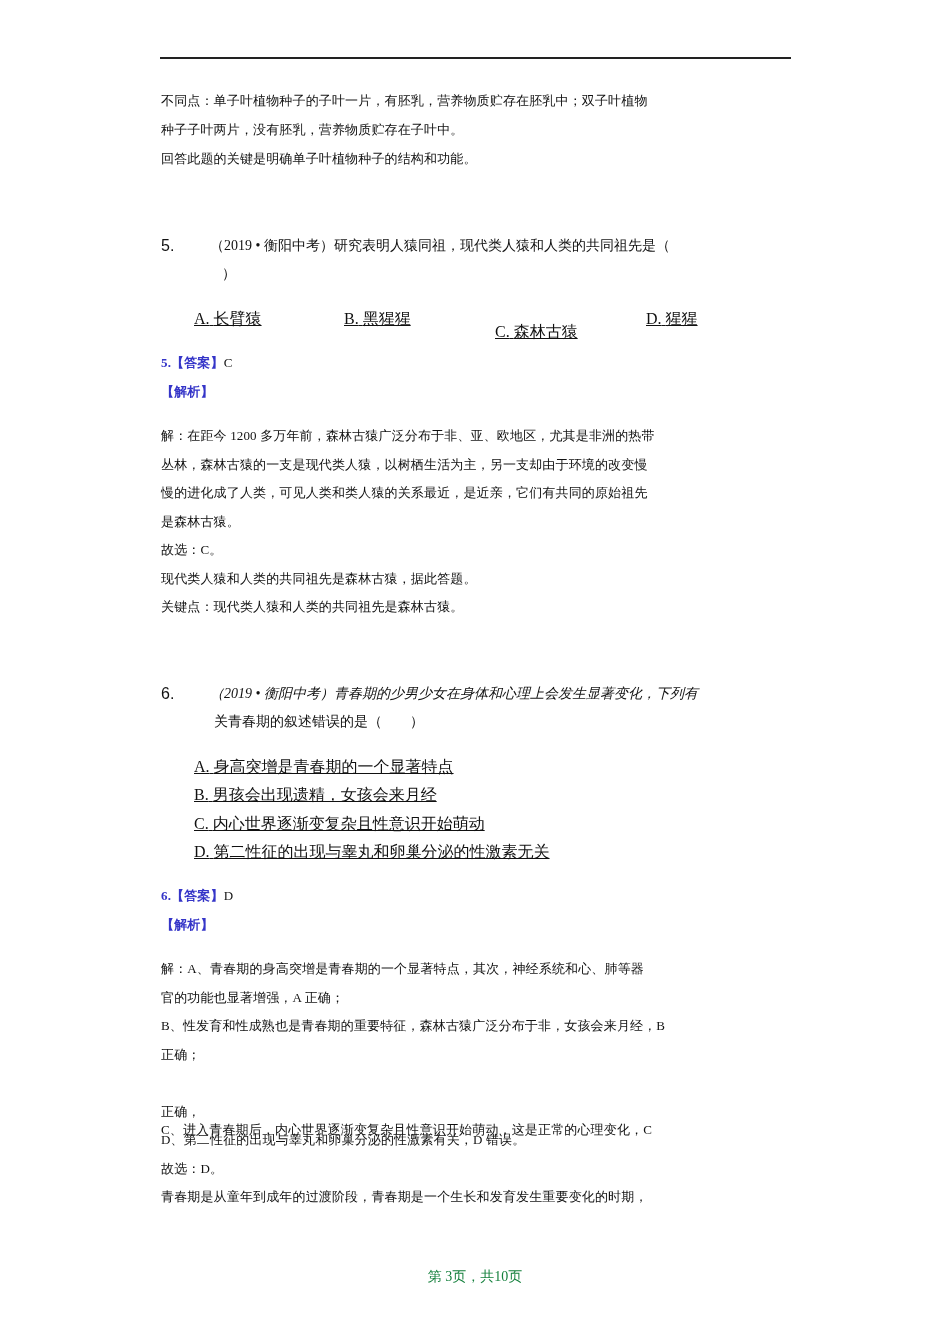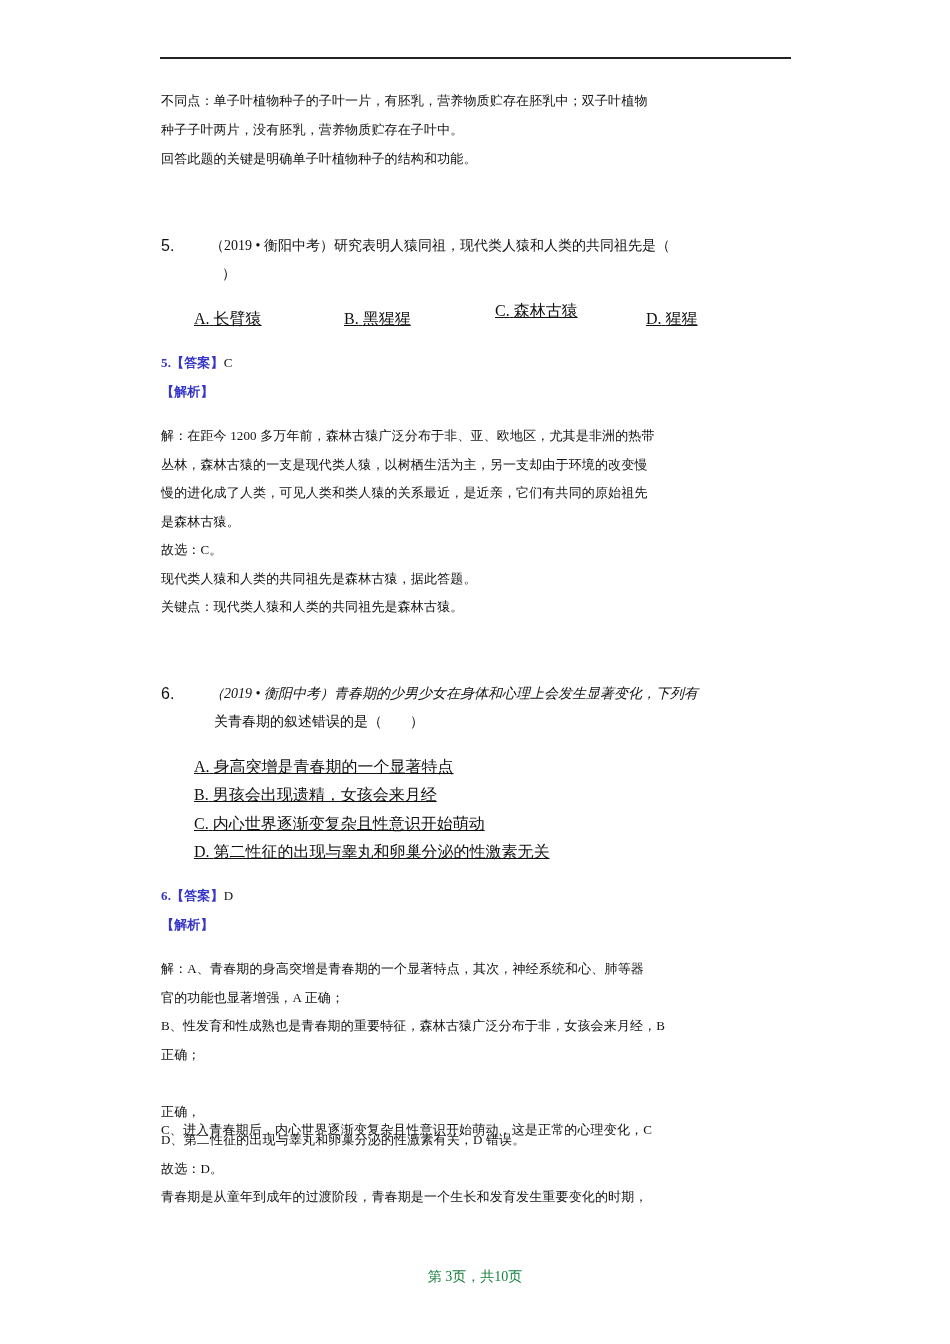"C. 森林古猿" div.opt { top: 301px -> 322px }
